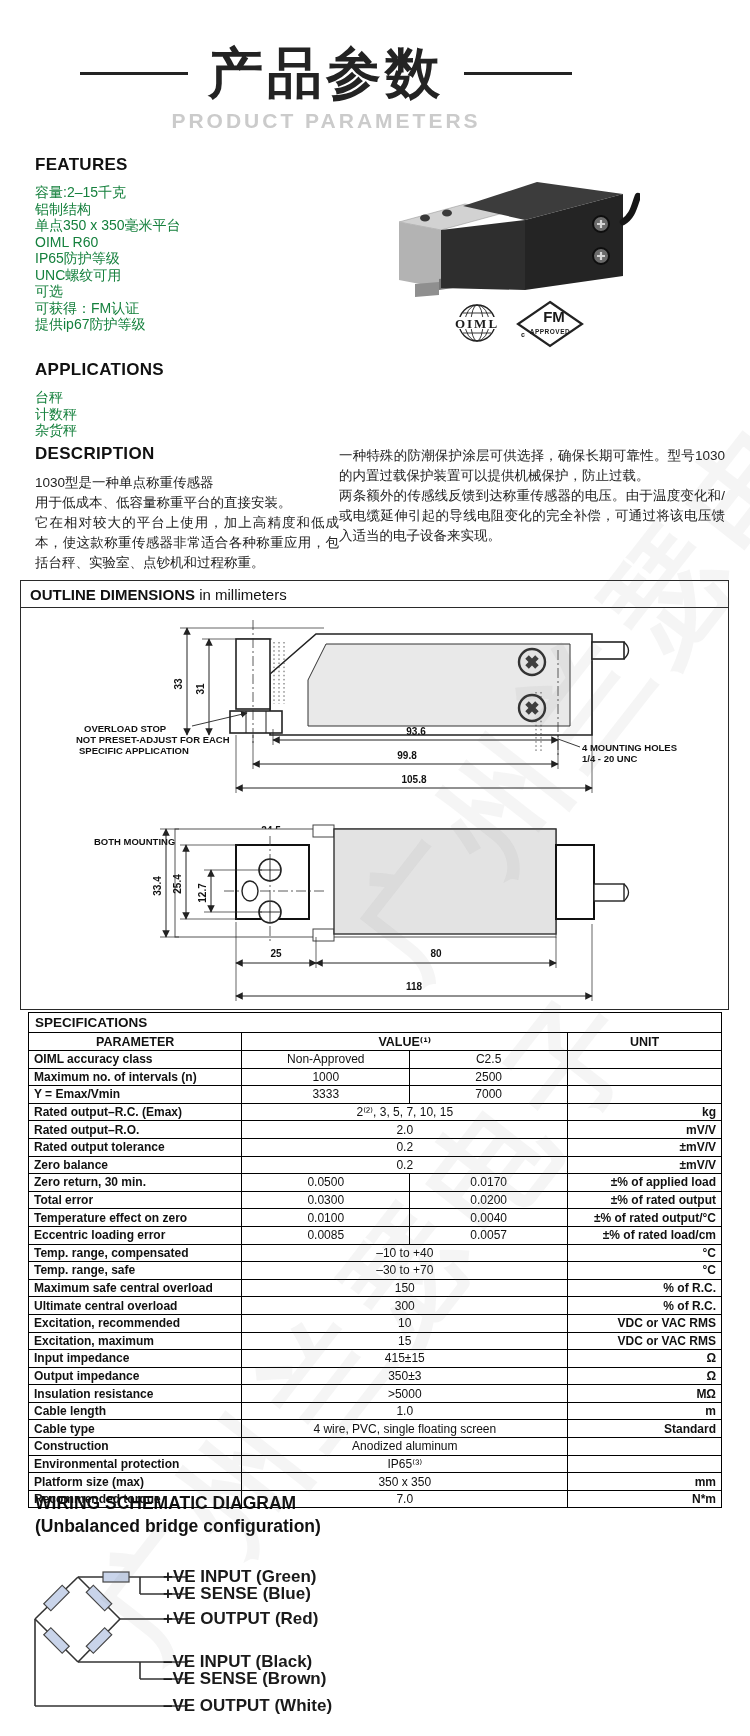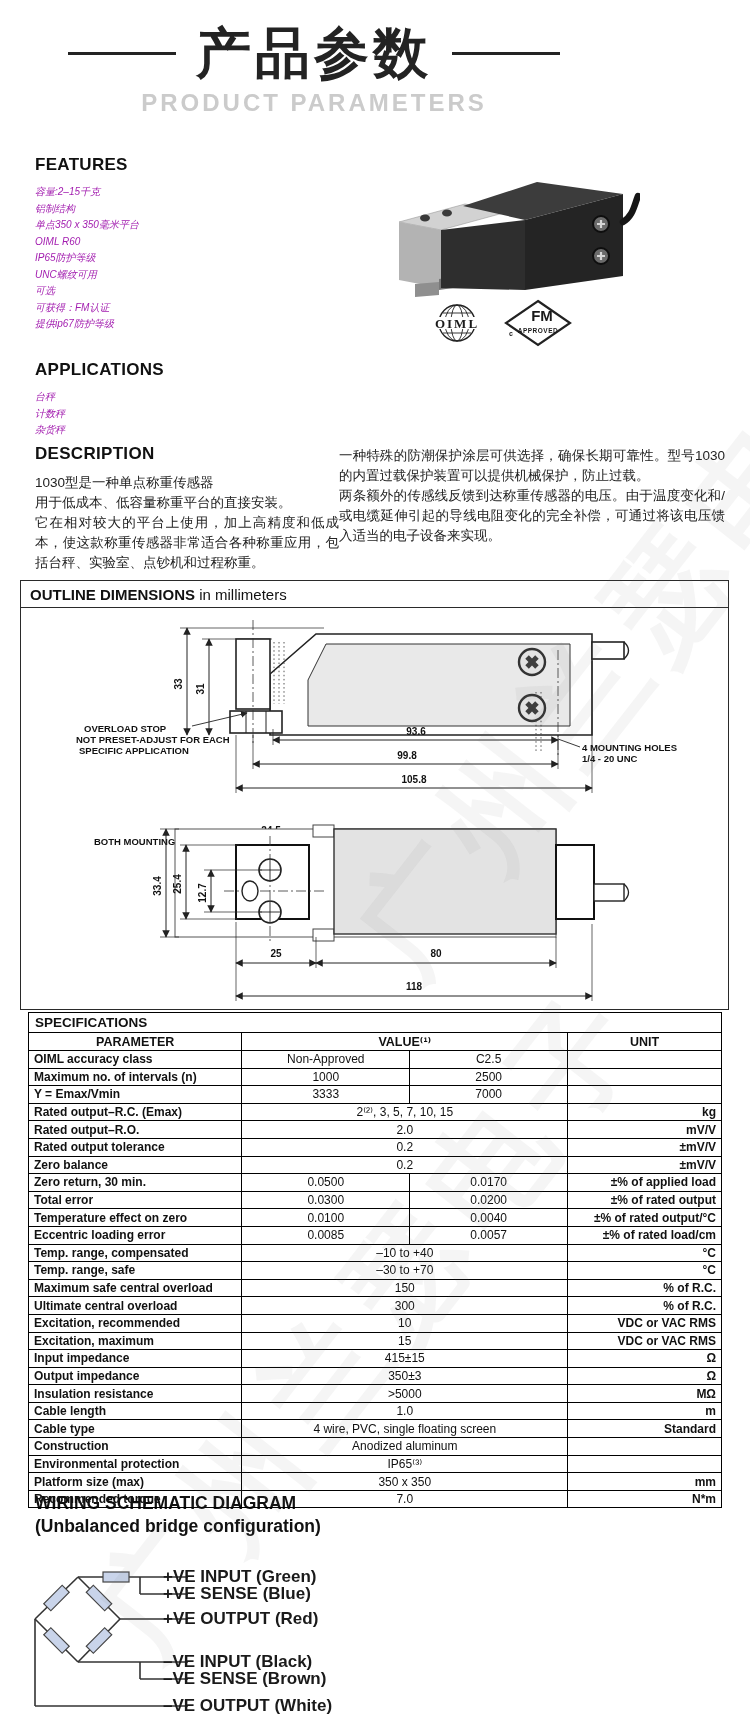"产品参数" .header { padding-left: none -> 12px; top: 26px -> 46px }
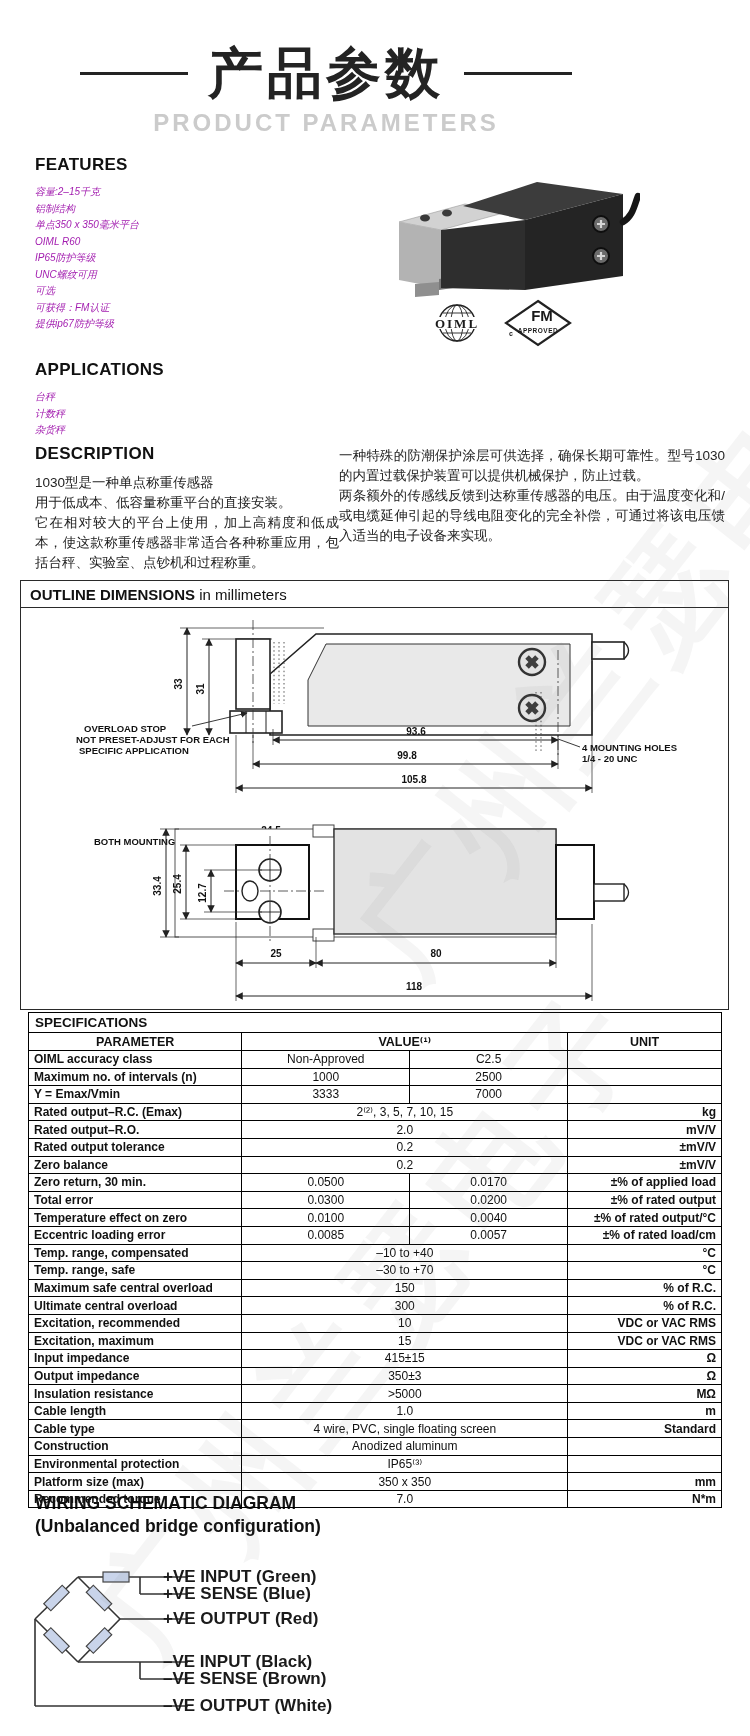"PRODUCT PARAMETERS" .title-en { font-size: 24px -> 21px }
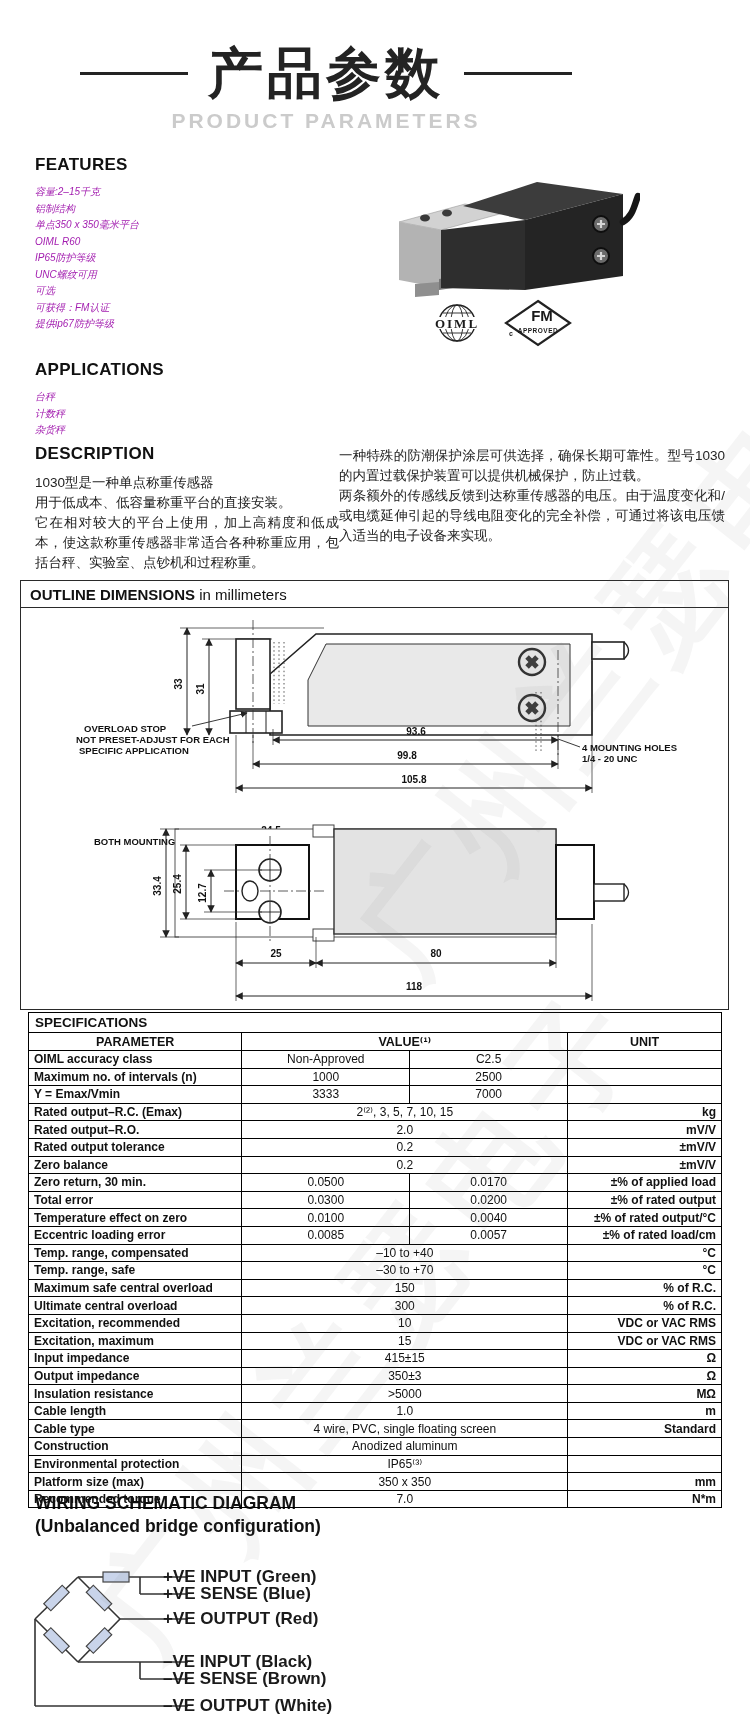"容量:2–15千克" .feature-line,.app-line { color: #a21caf -> #15803d; font-size: 10px -> 14px; font-style: italic -> none }
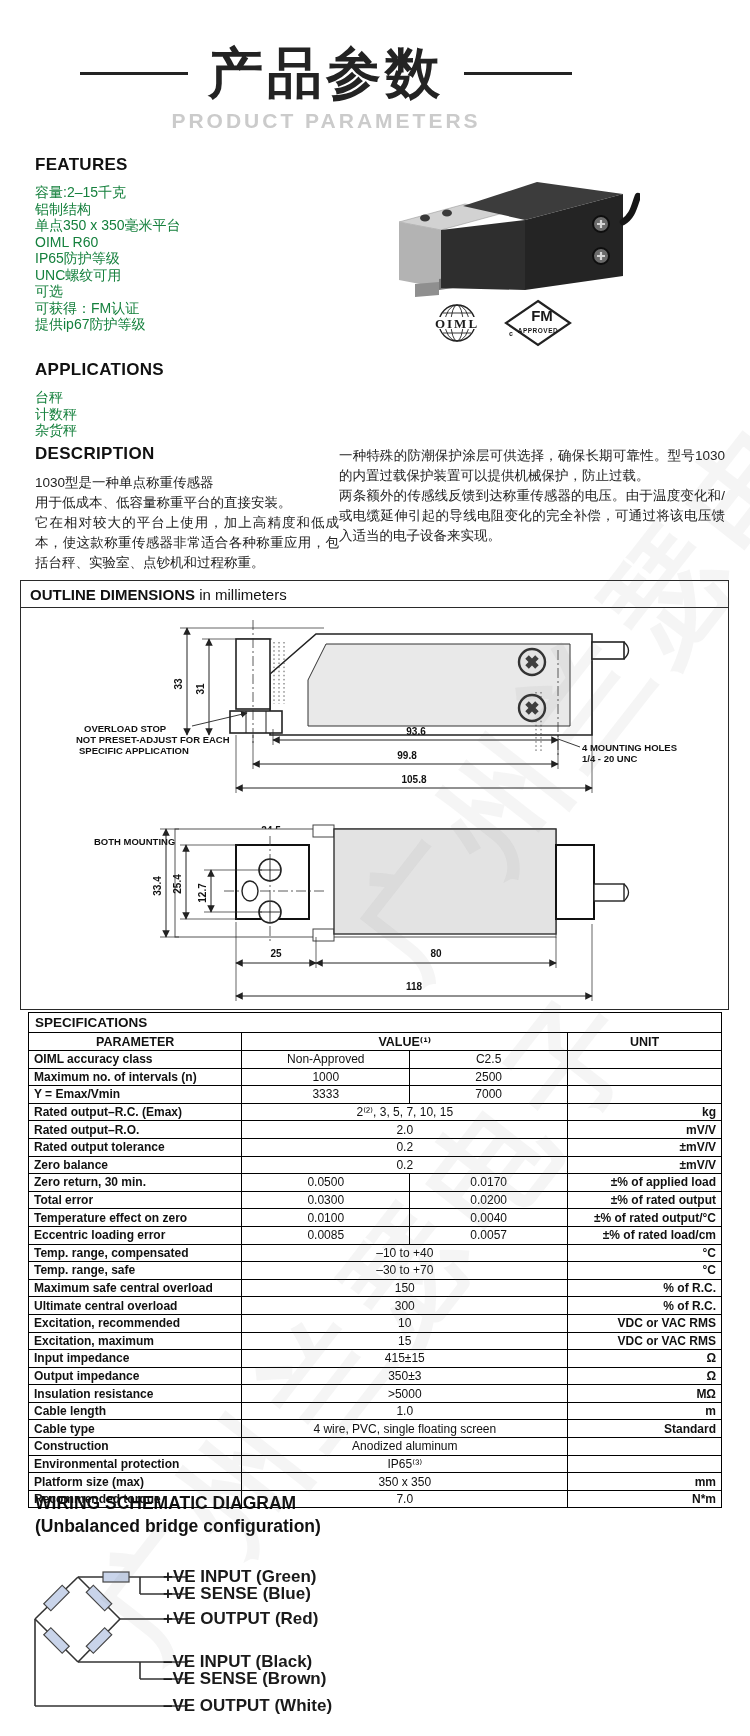"OIML" .logos { align-items: none -> center; gap: 20px -> 12px; left: 430px -> 450px }
